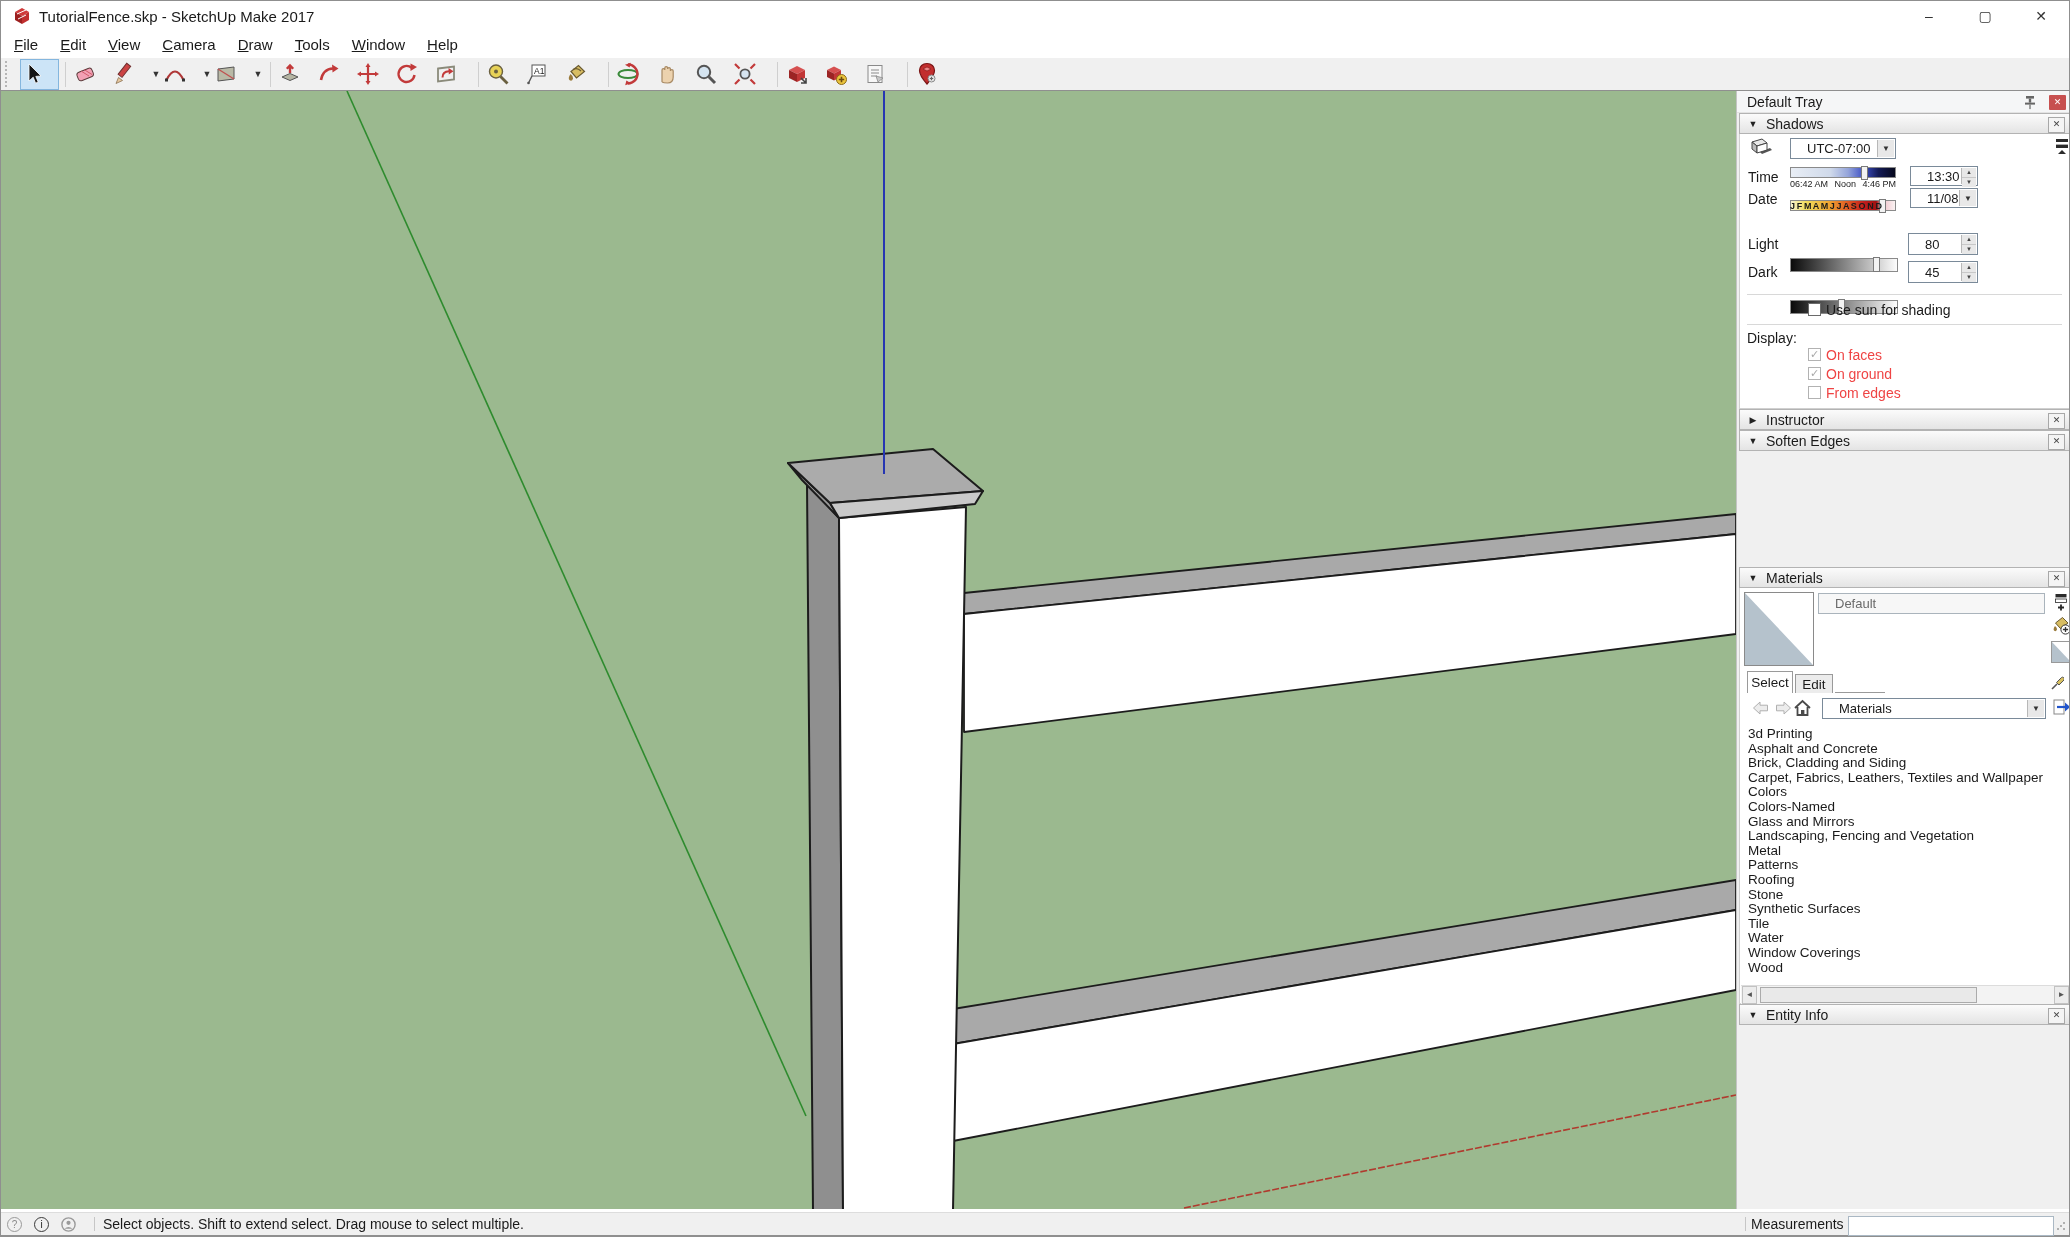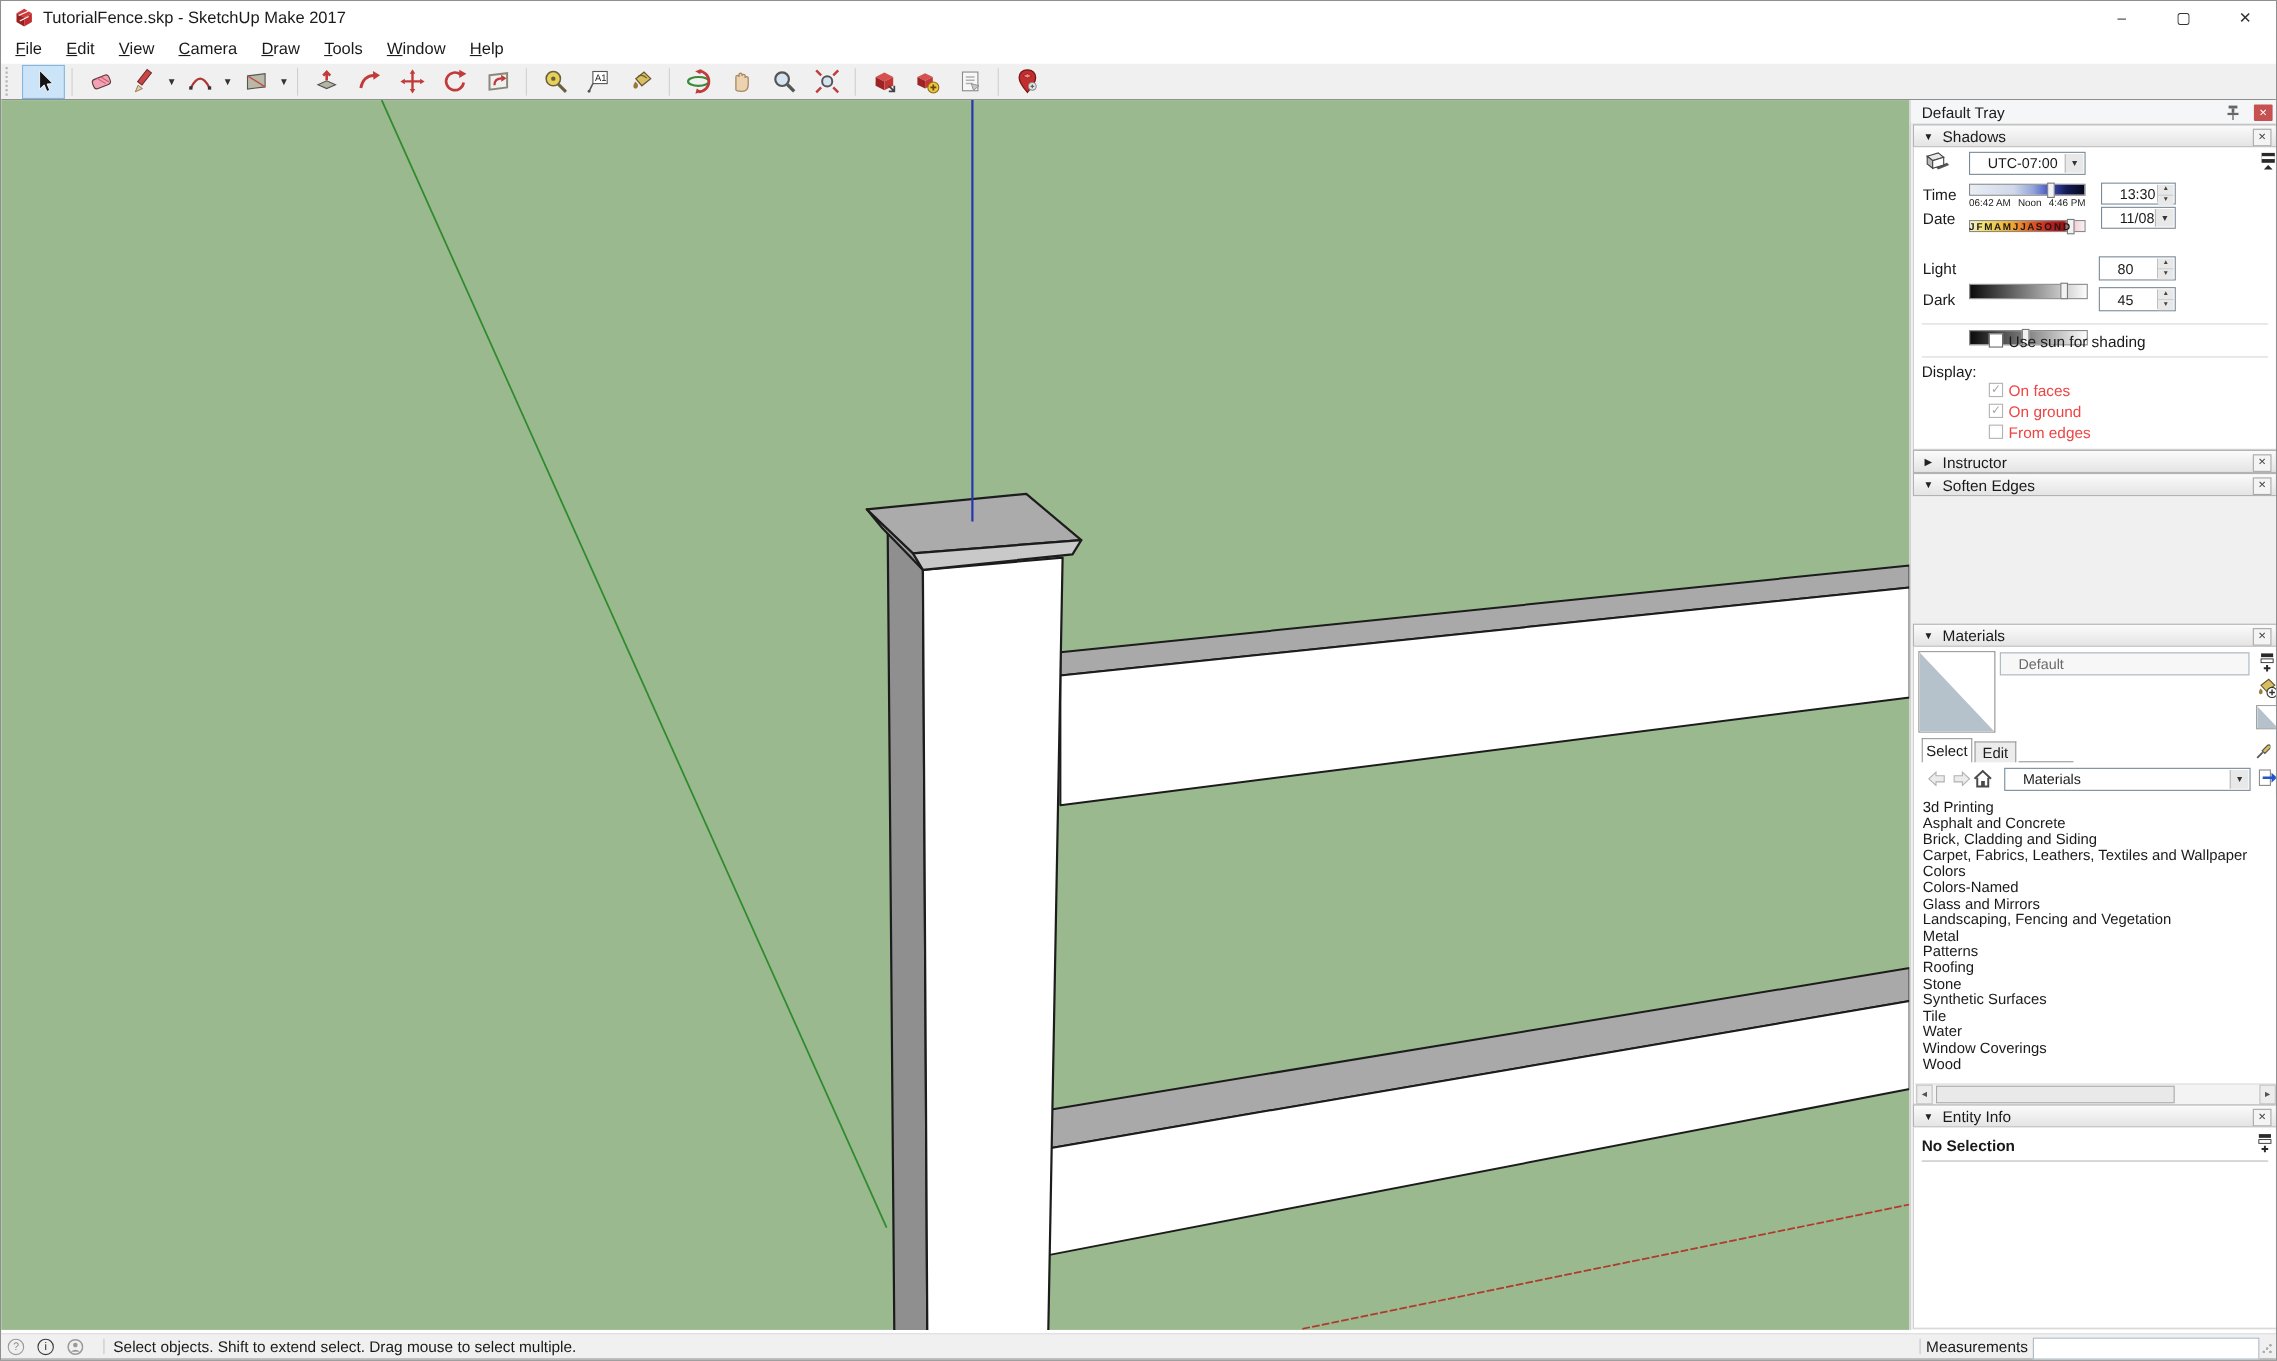"A1" .tbtn { justify-content: center -> flex-start }
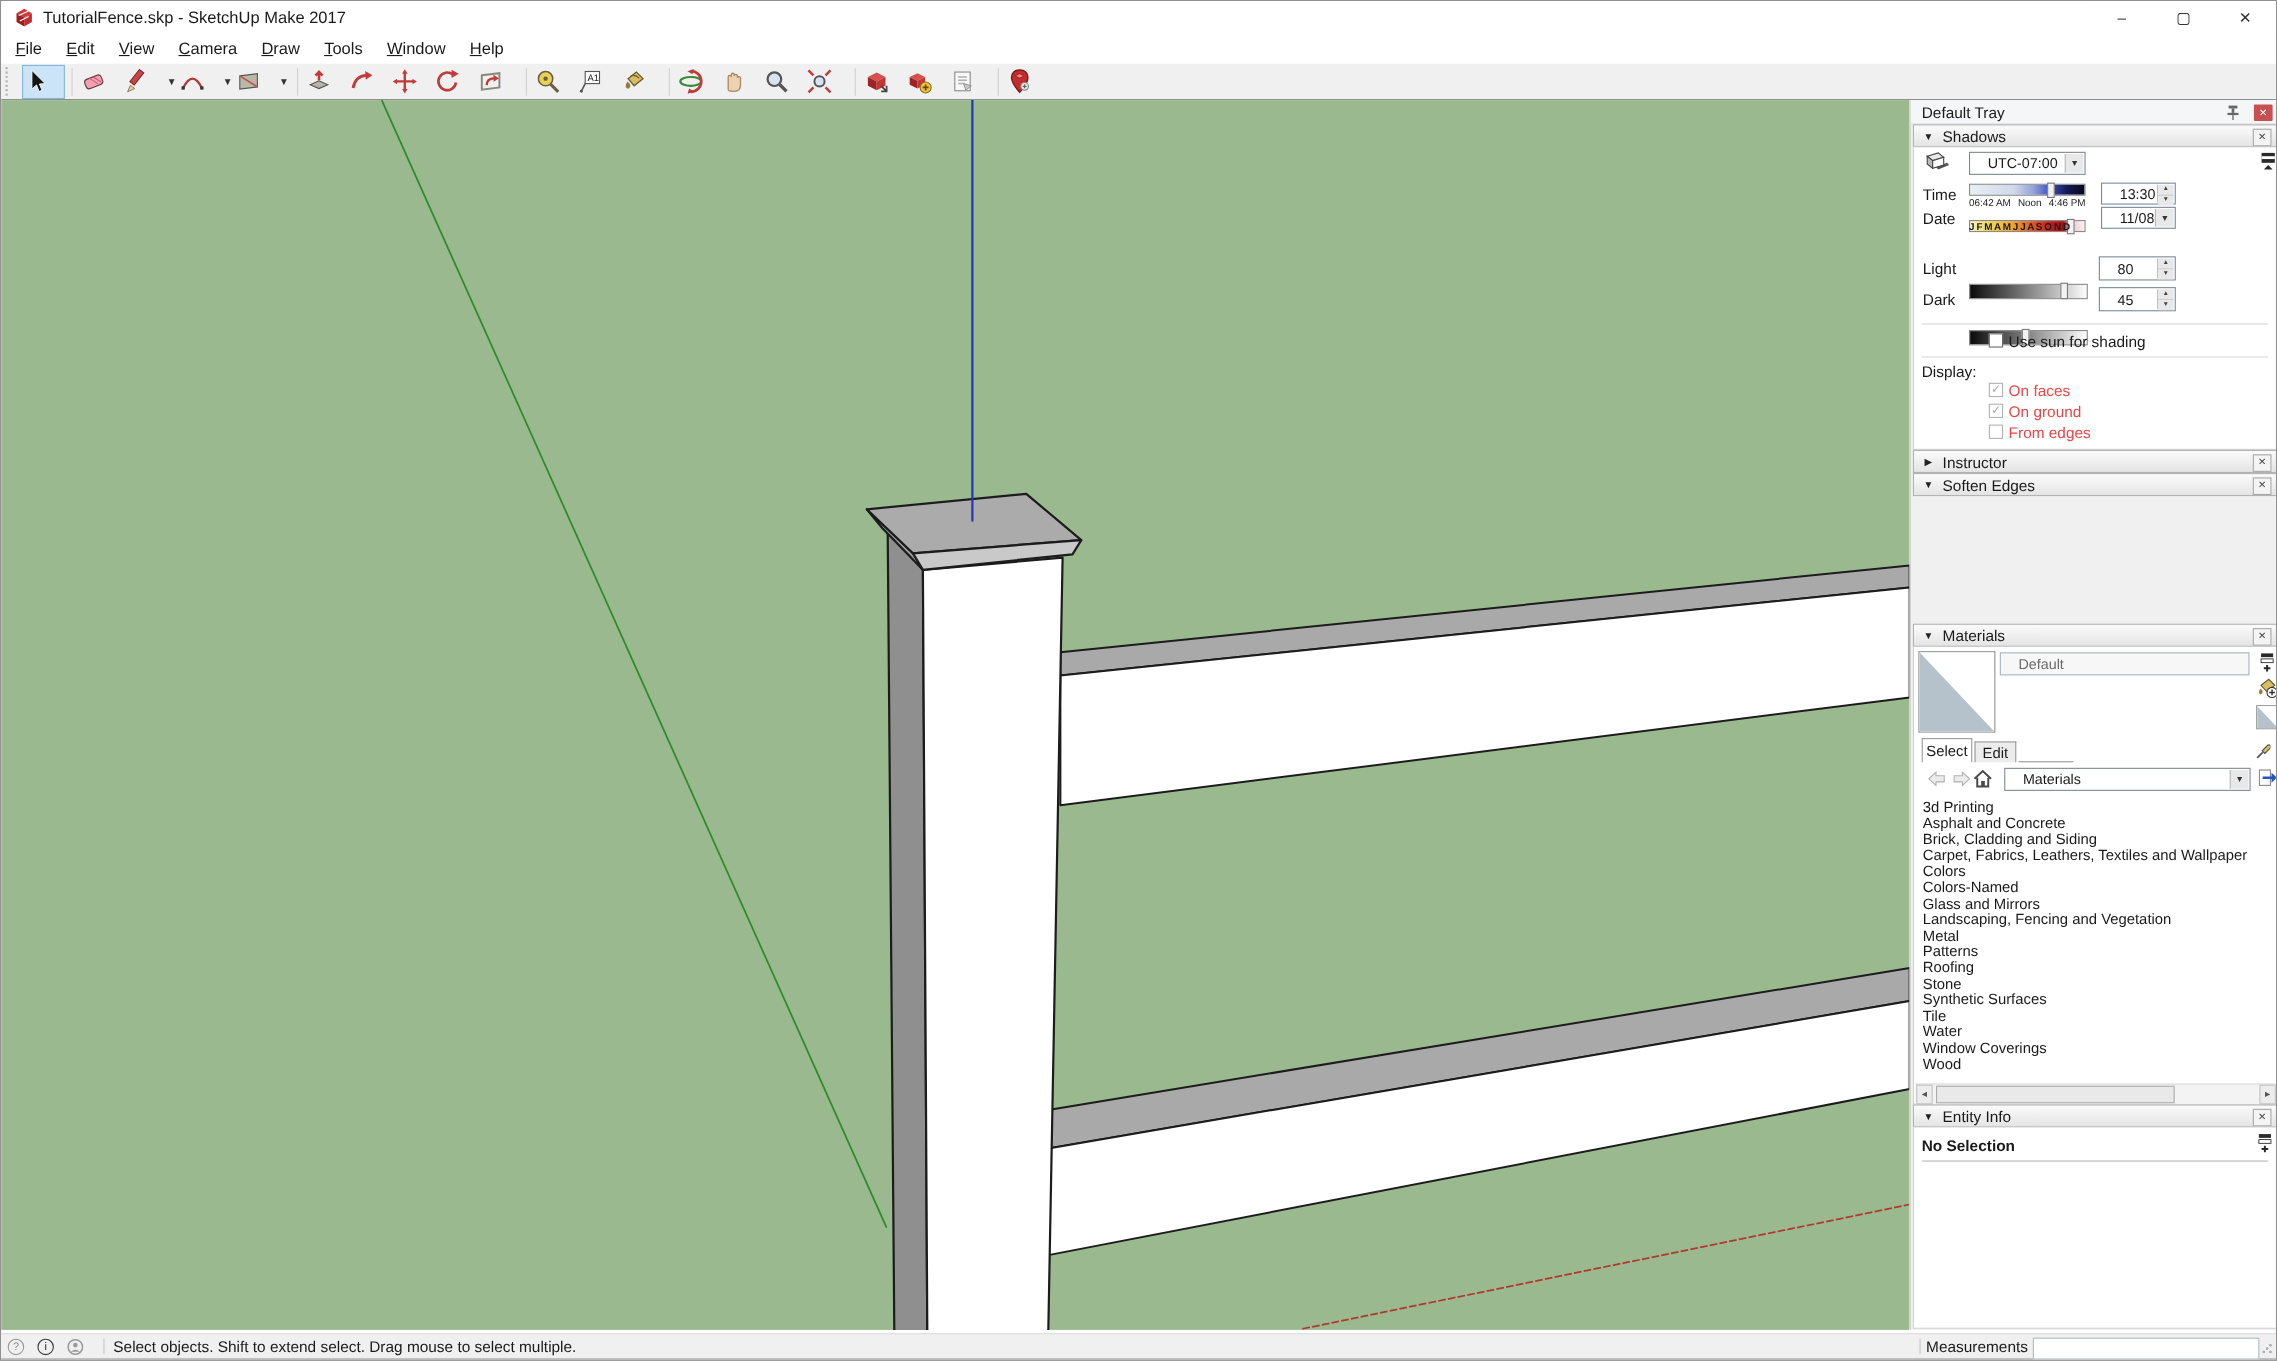"No Selection" div.abs { html: <div> <div>No Selection</div> <svg> <rect></rect> <rect></rect> <path></path> </svg> <div></div> </div> -> none }
